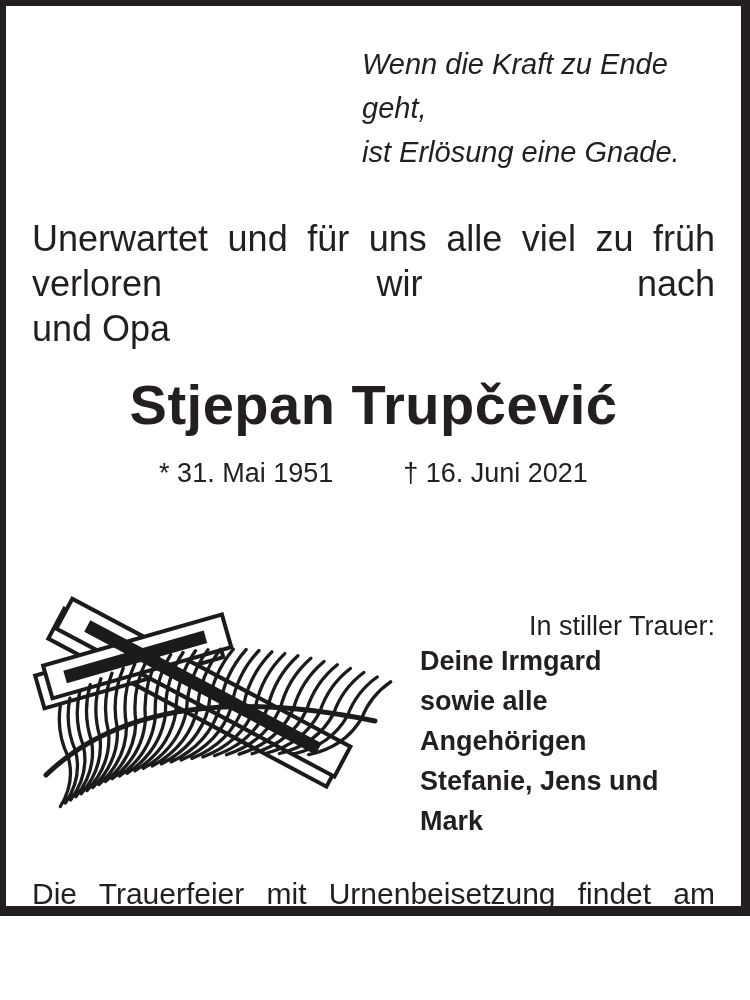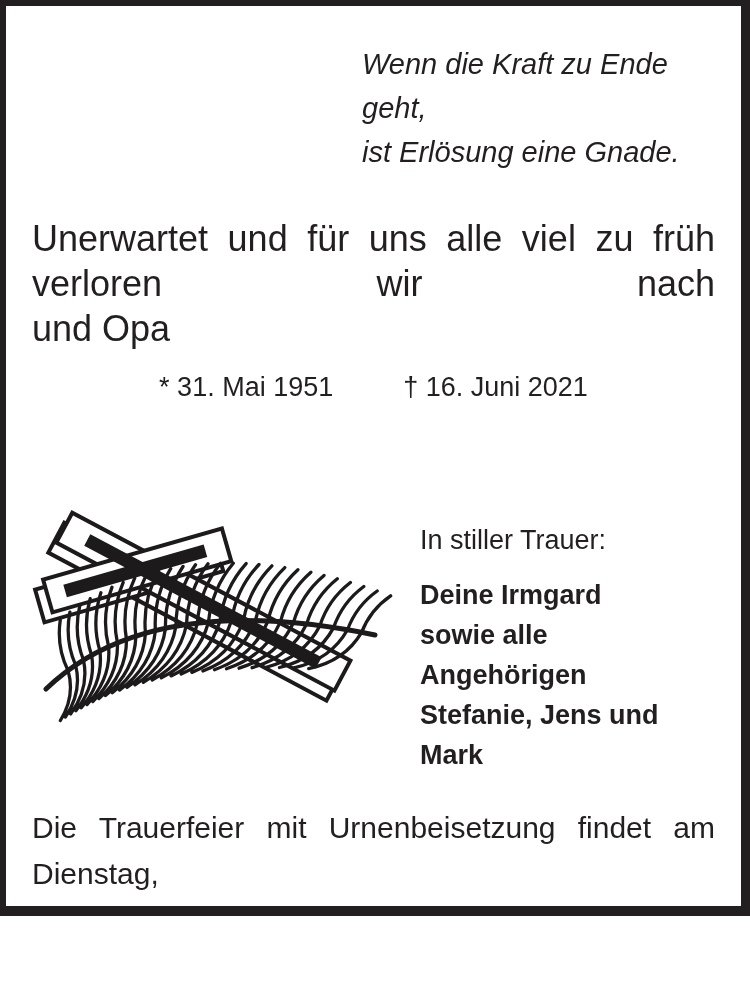"Stjepan Trupčević" div.deceased-name { html: none -> <div>Stjepan Trupčević</div> }
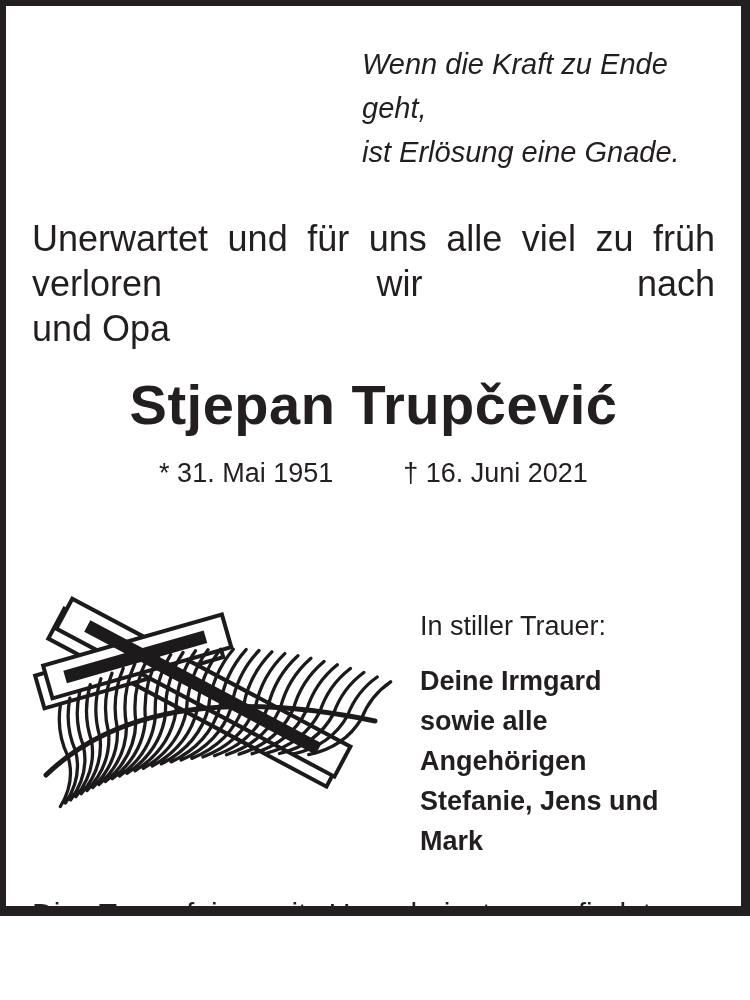"In stiller Trauer:" .mourners .label { margin-bottom: 20px -> none; text-align: none -> right }
